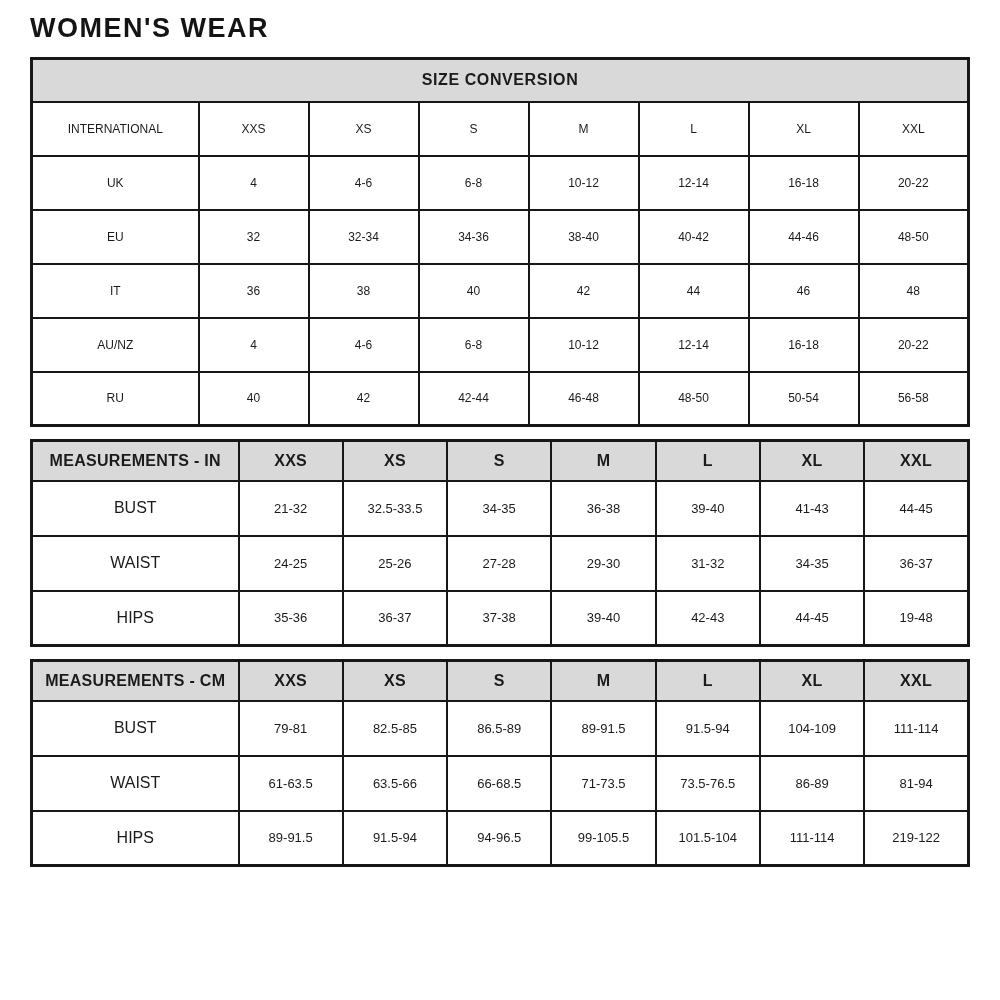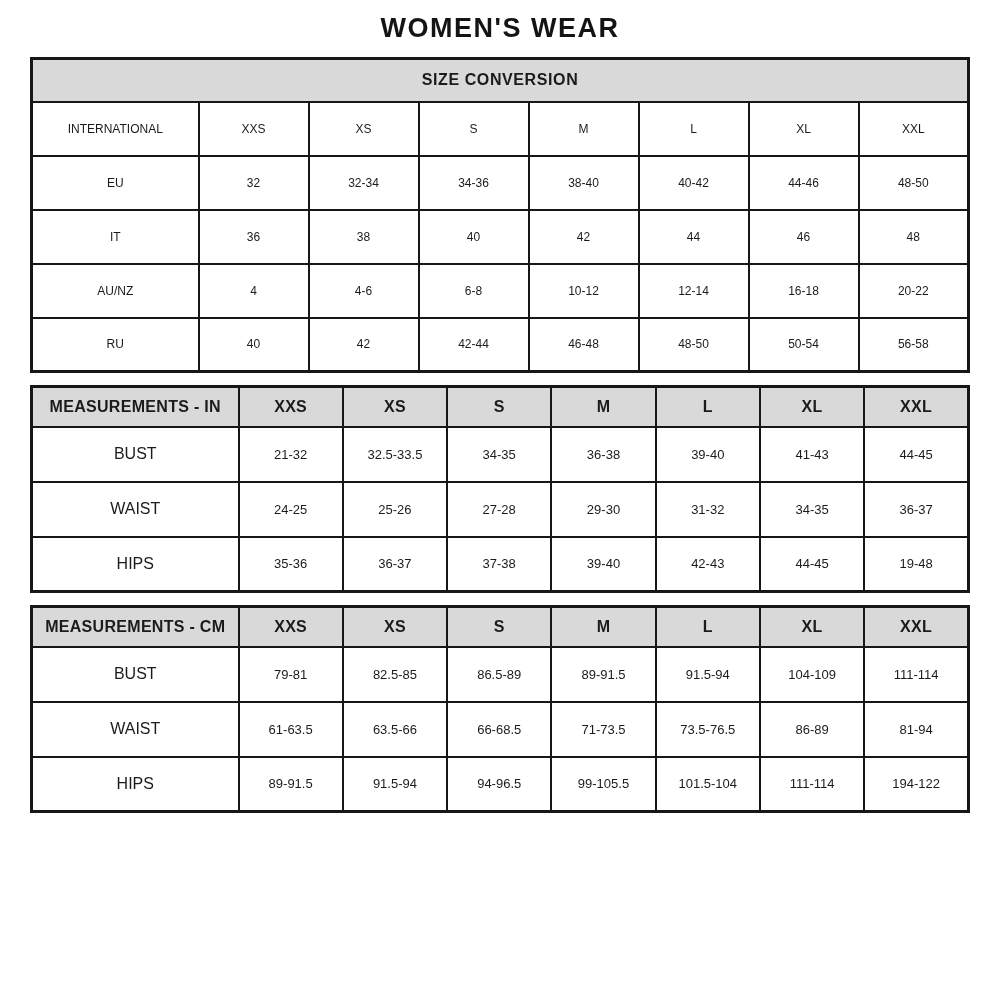"WOMEN'S WEAR" .page-title { text-align: center -> none }
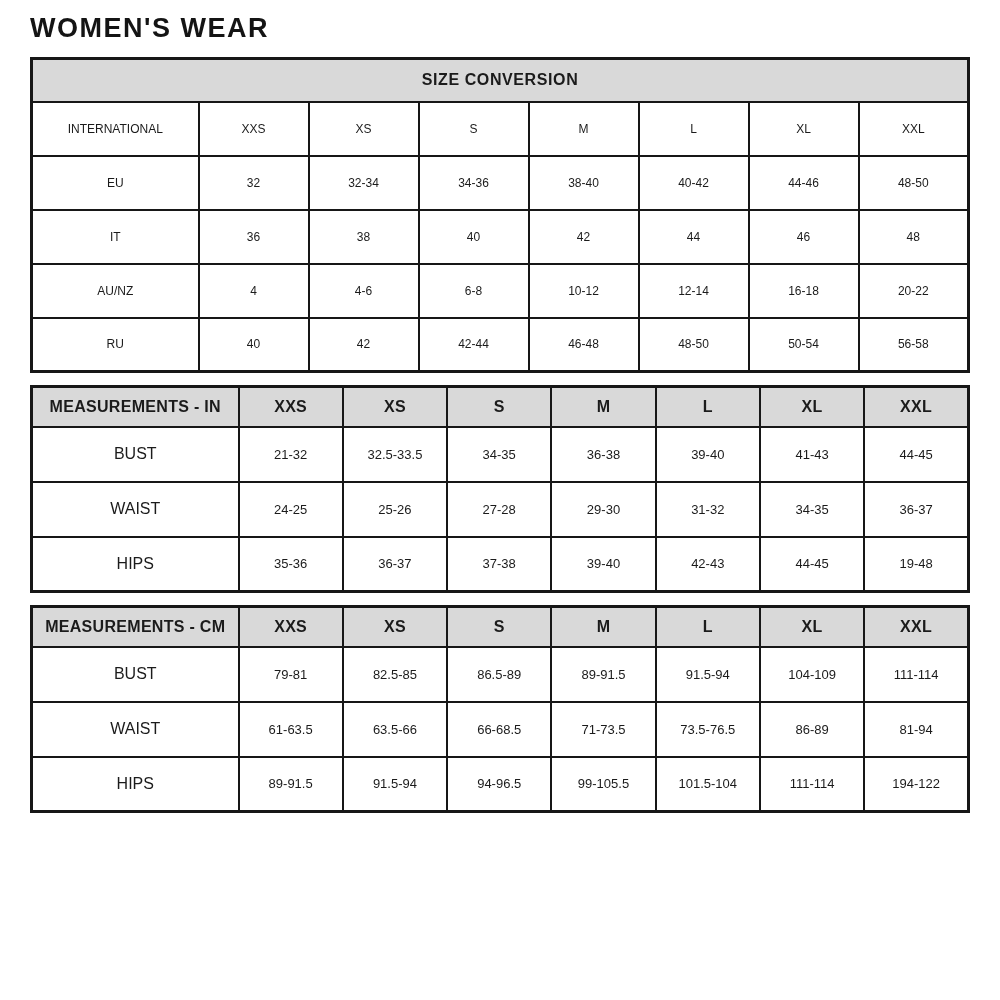"UK" tr { html: none -> <tr> <td>UK</td> <td>4</td> <td>4-6</td> <td>6-8</td> <td>10-12</td> <td>12-14</td> <td>16-18</td> <td>20-22</td> </tr> }
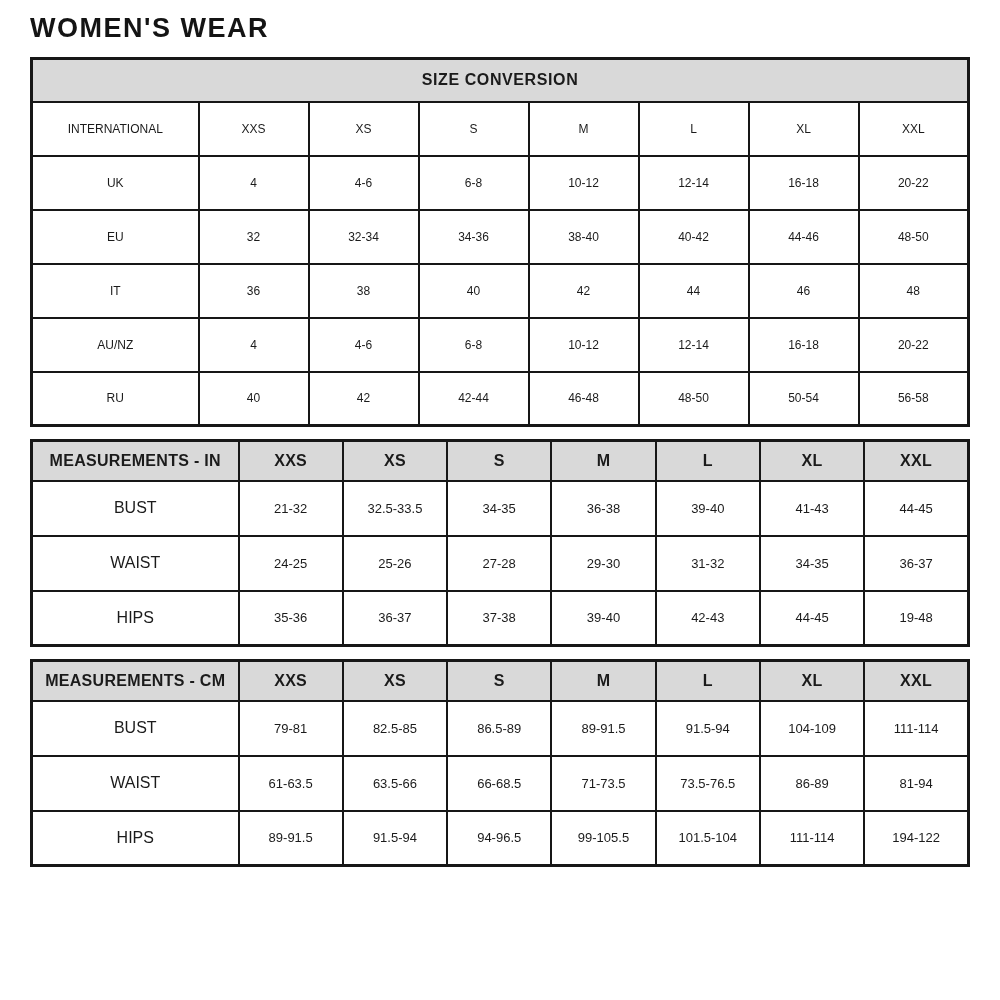"194-122" td.size-col { text: 194-122 -> 219-122 }
